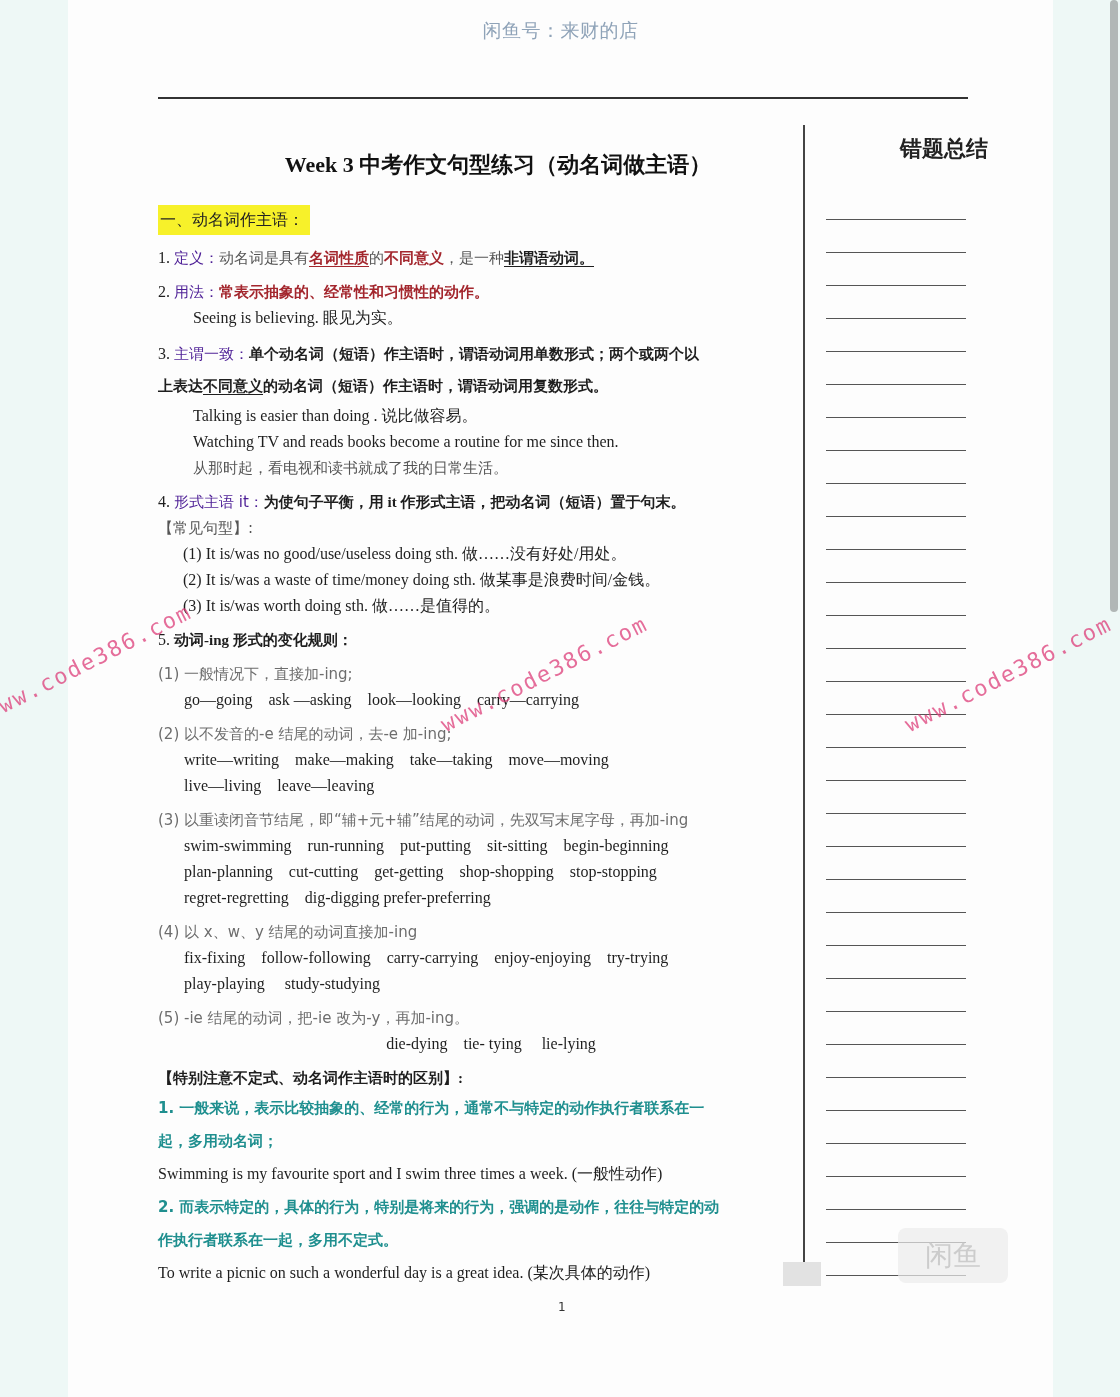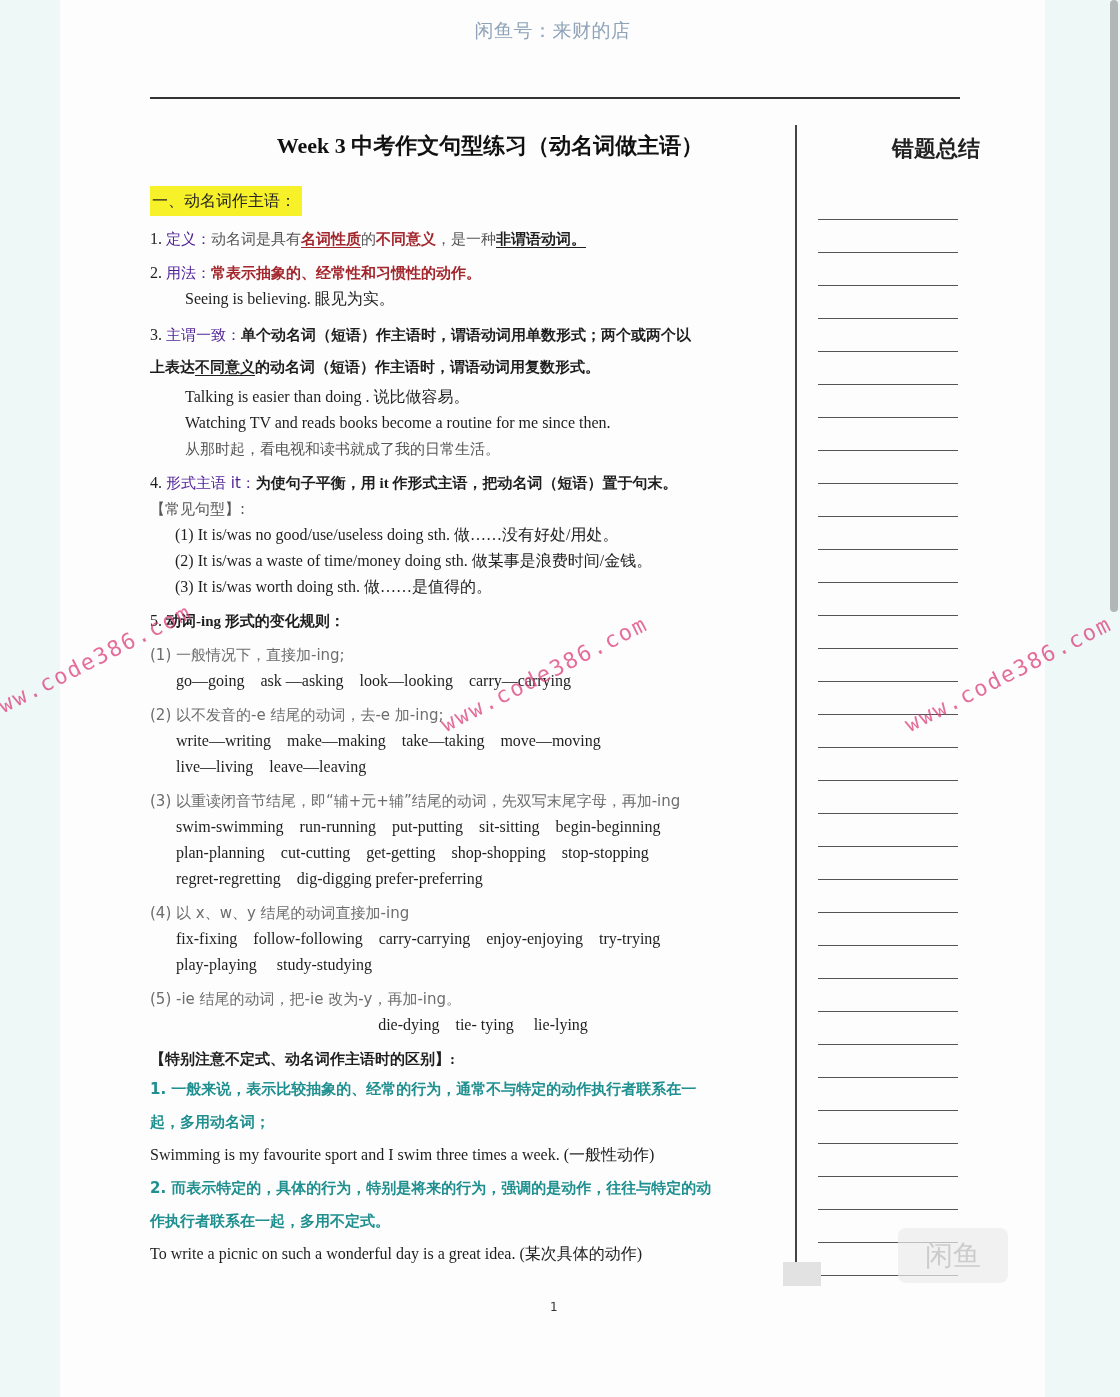"闲鱼号：来财的店" .page { left: 60px -> 68px }
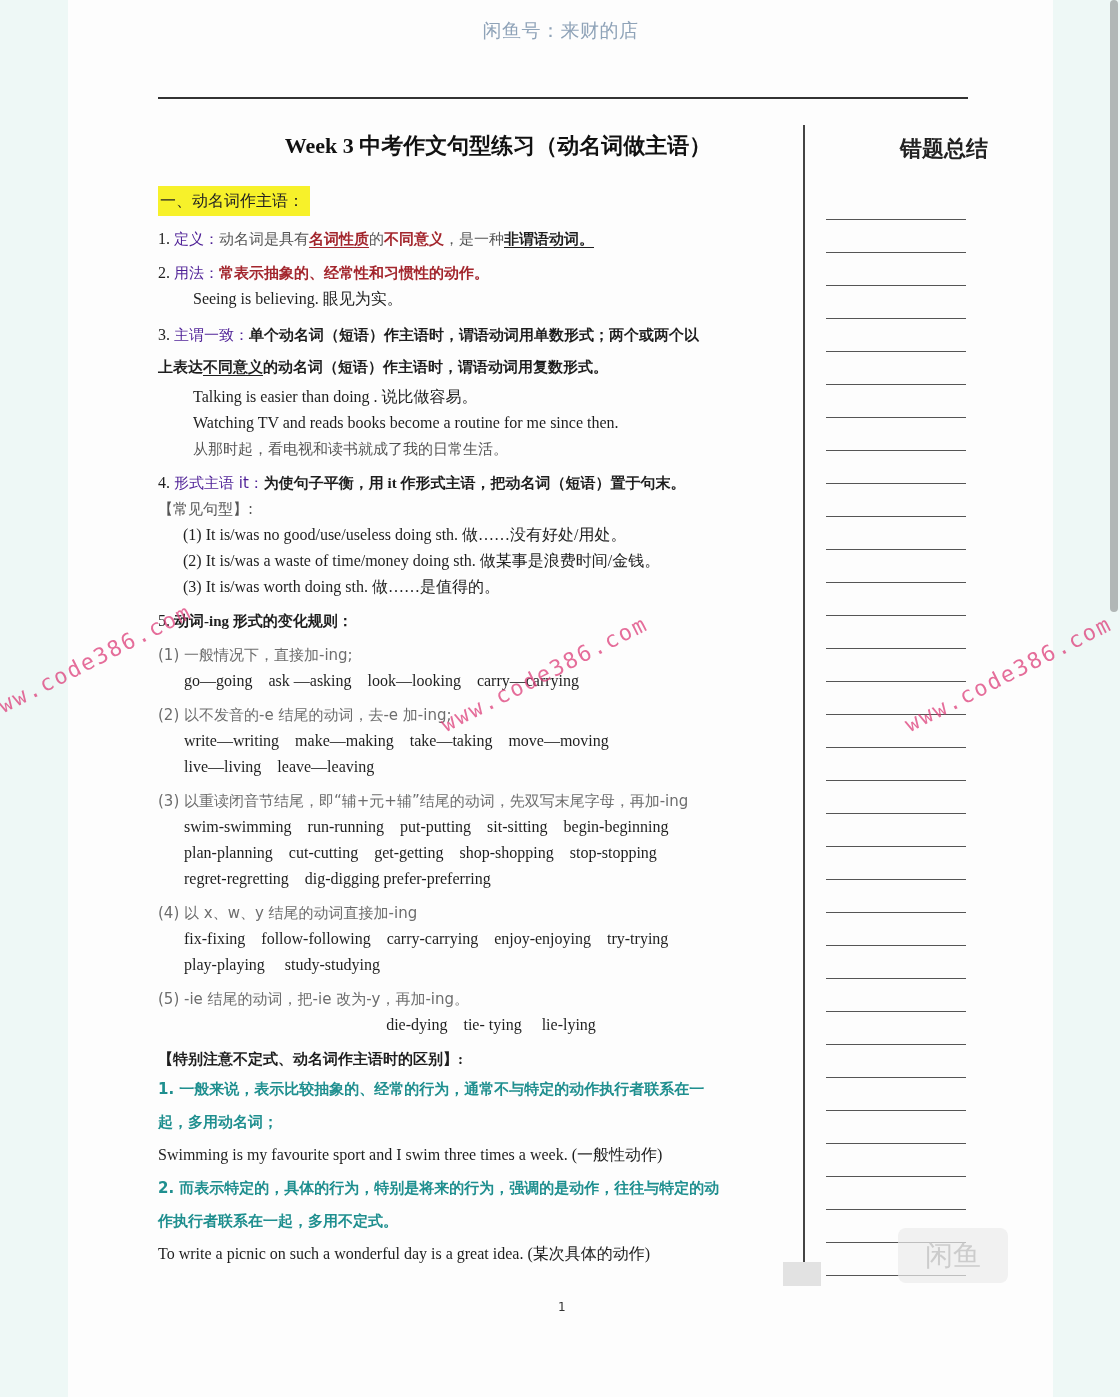"Week 3 中考作文句型练习（动名词做主语）" .title { margin-top: 0 -> 19px }
